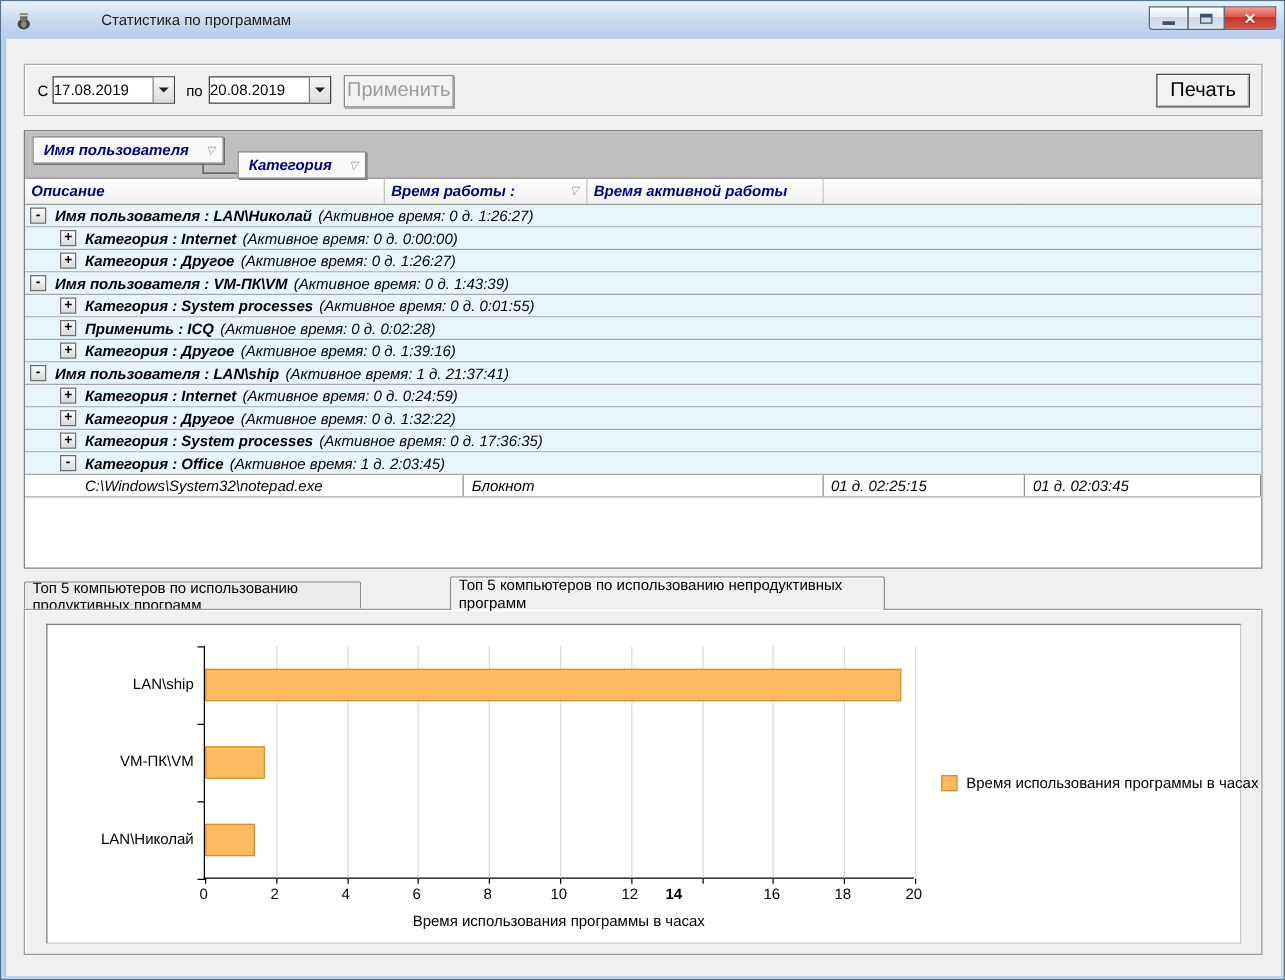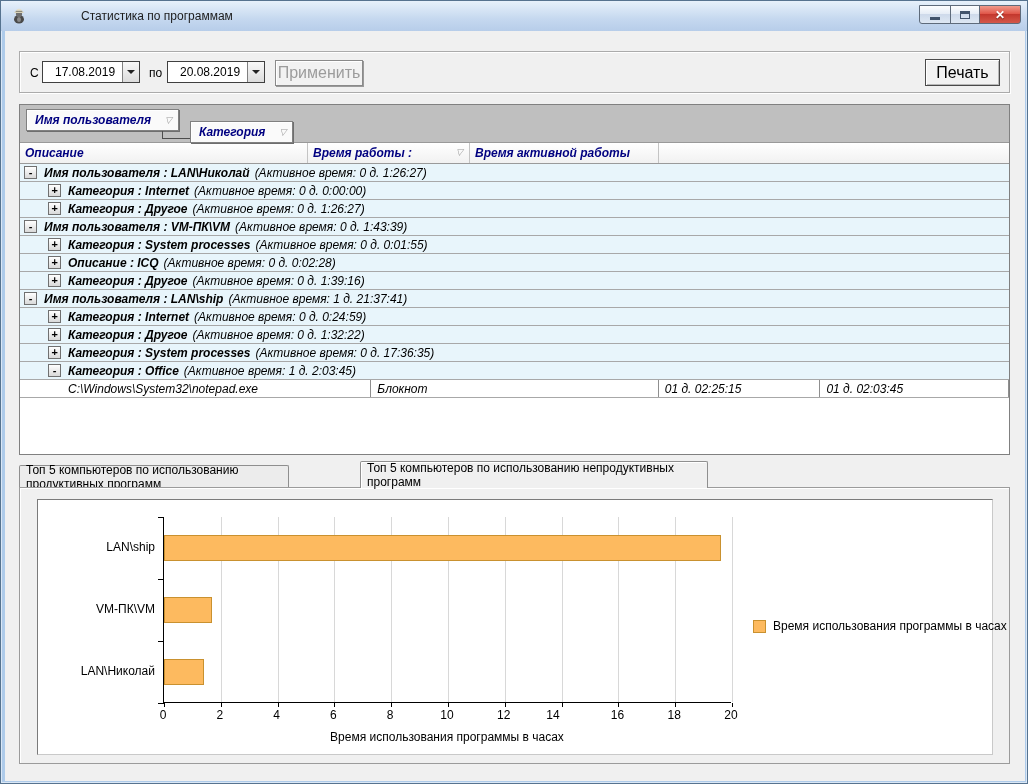"17.08.2019" .combo .val { padding: 3px 0 0 12px -> 3px 0 0 0 }
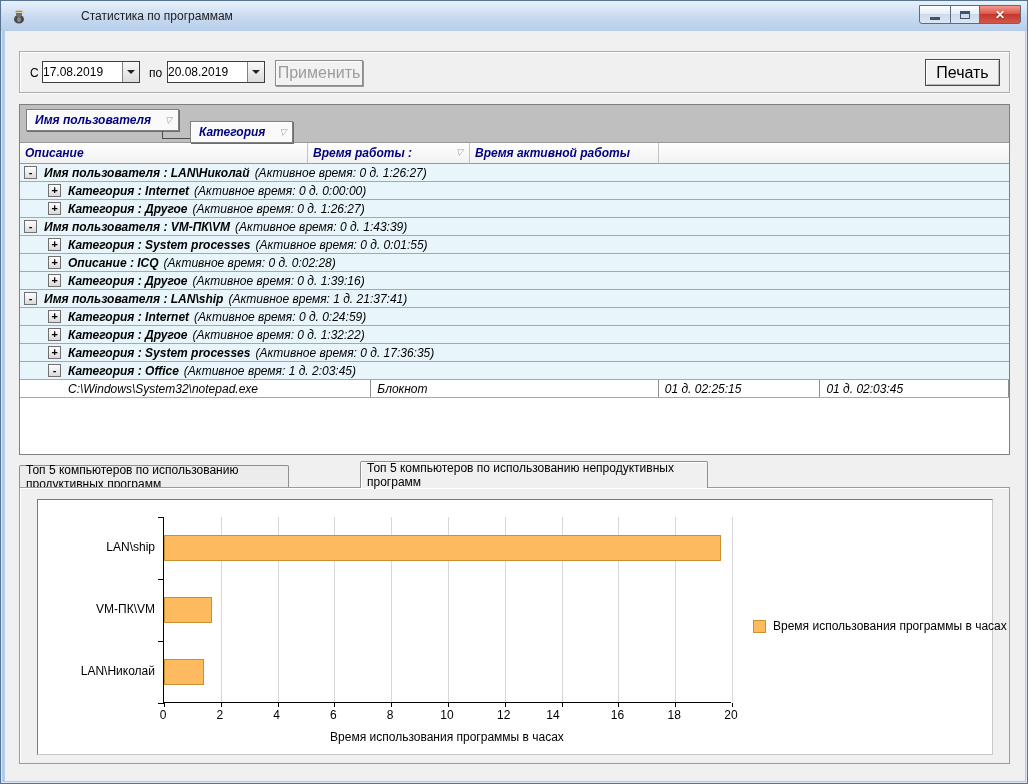"Описание : ICQ" span.row-bold { text: Описание -> Применить }
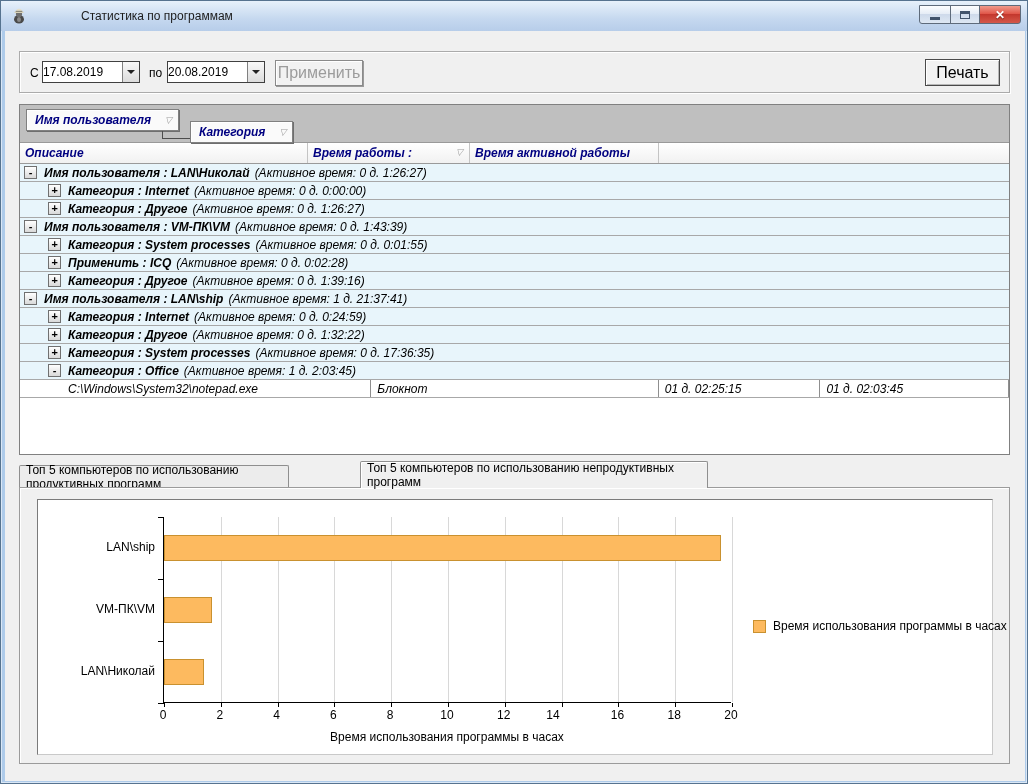"14" div.xtick-label { font-weight: none -> bold; left: 515px -> 501px }
